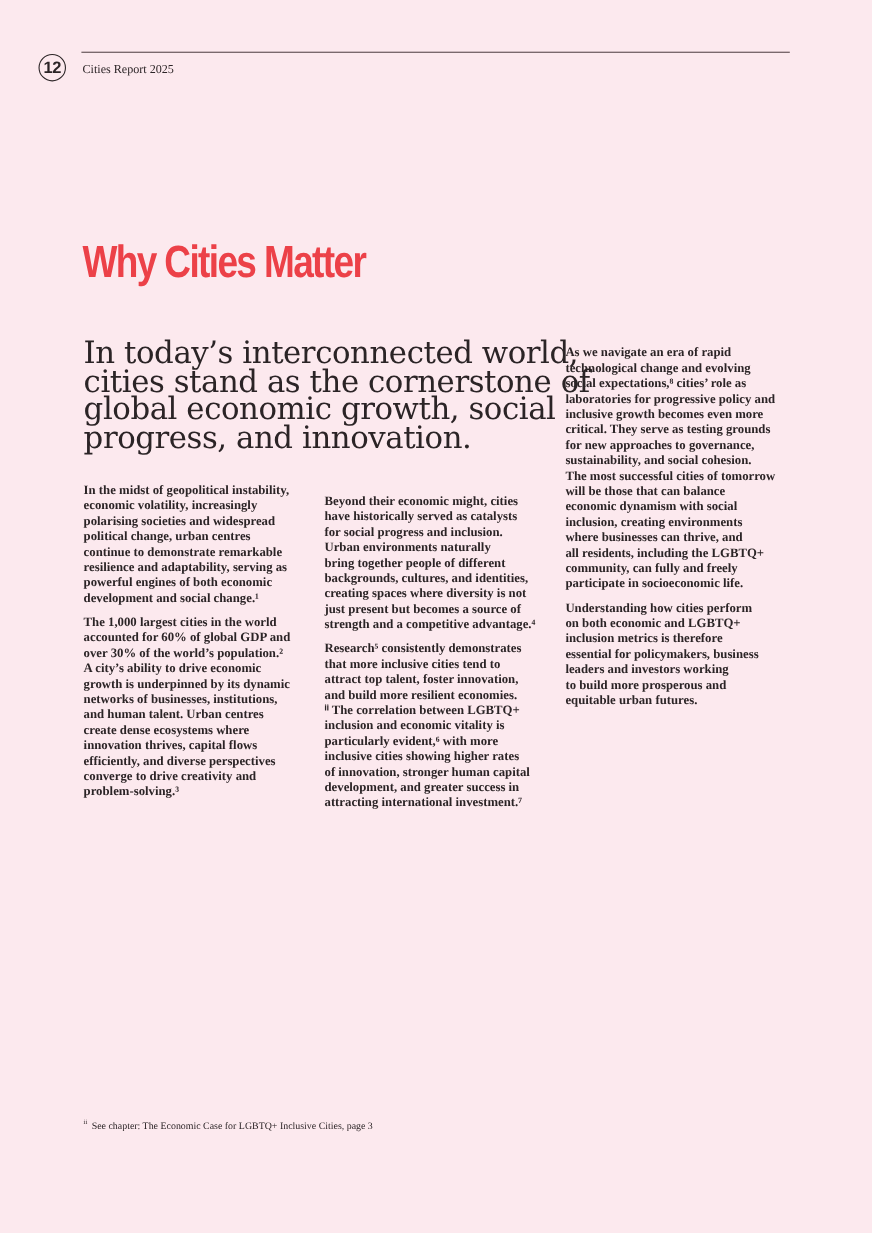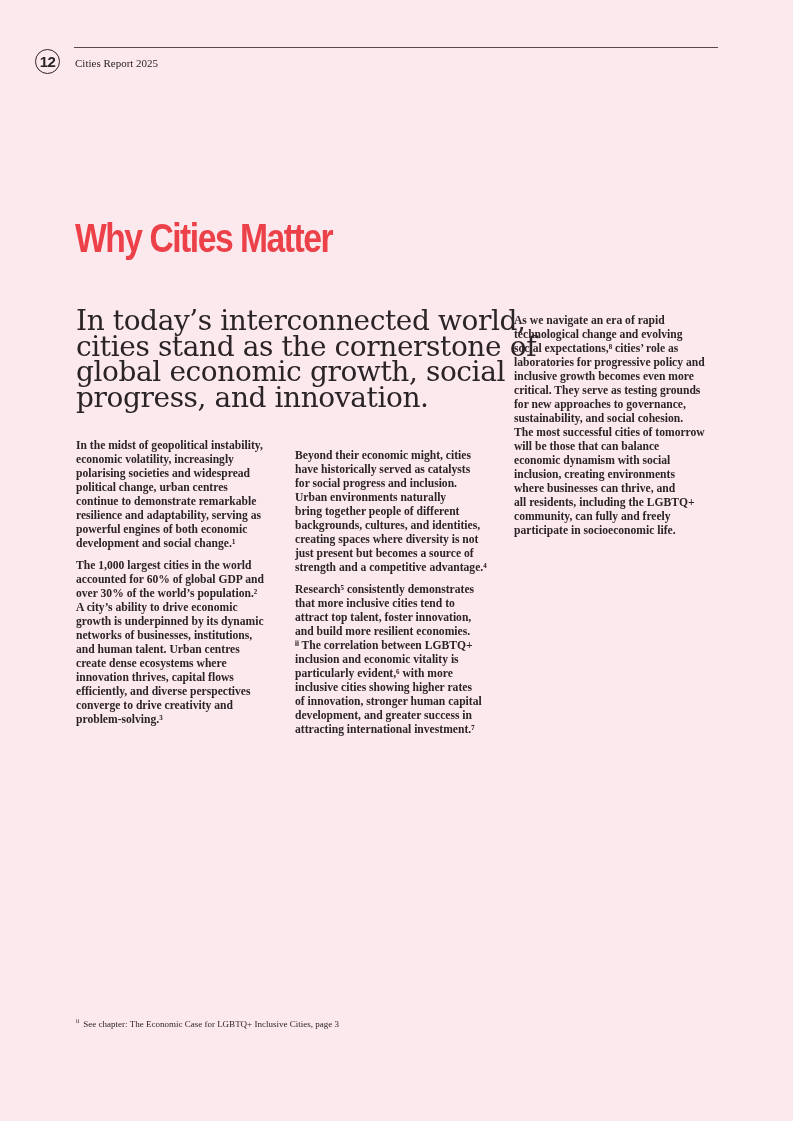"Understanding how cities perform" p { html: none -> <p>Understanding how cities perform on both economic and LGBTQ+ inclusion metrics is therefore essential for policymakers, business leaders and investors working to build more prosperous and equitable urban futures.</p> }
